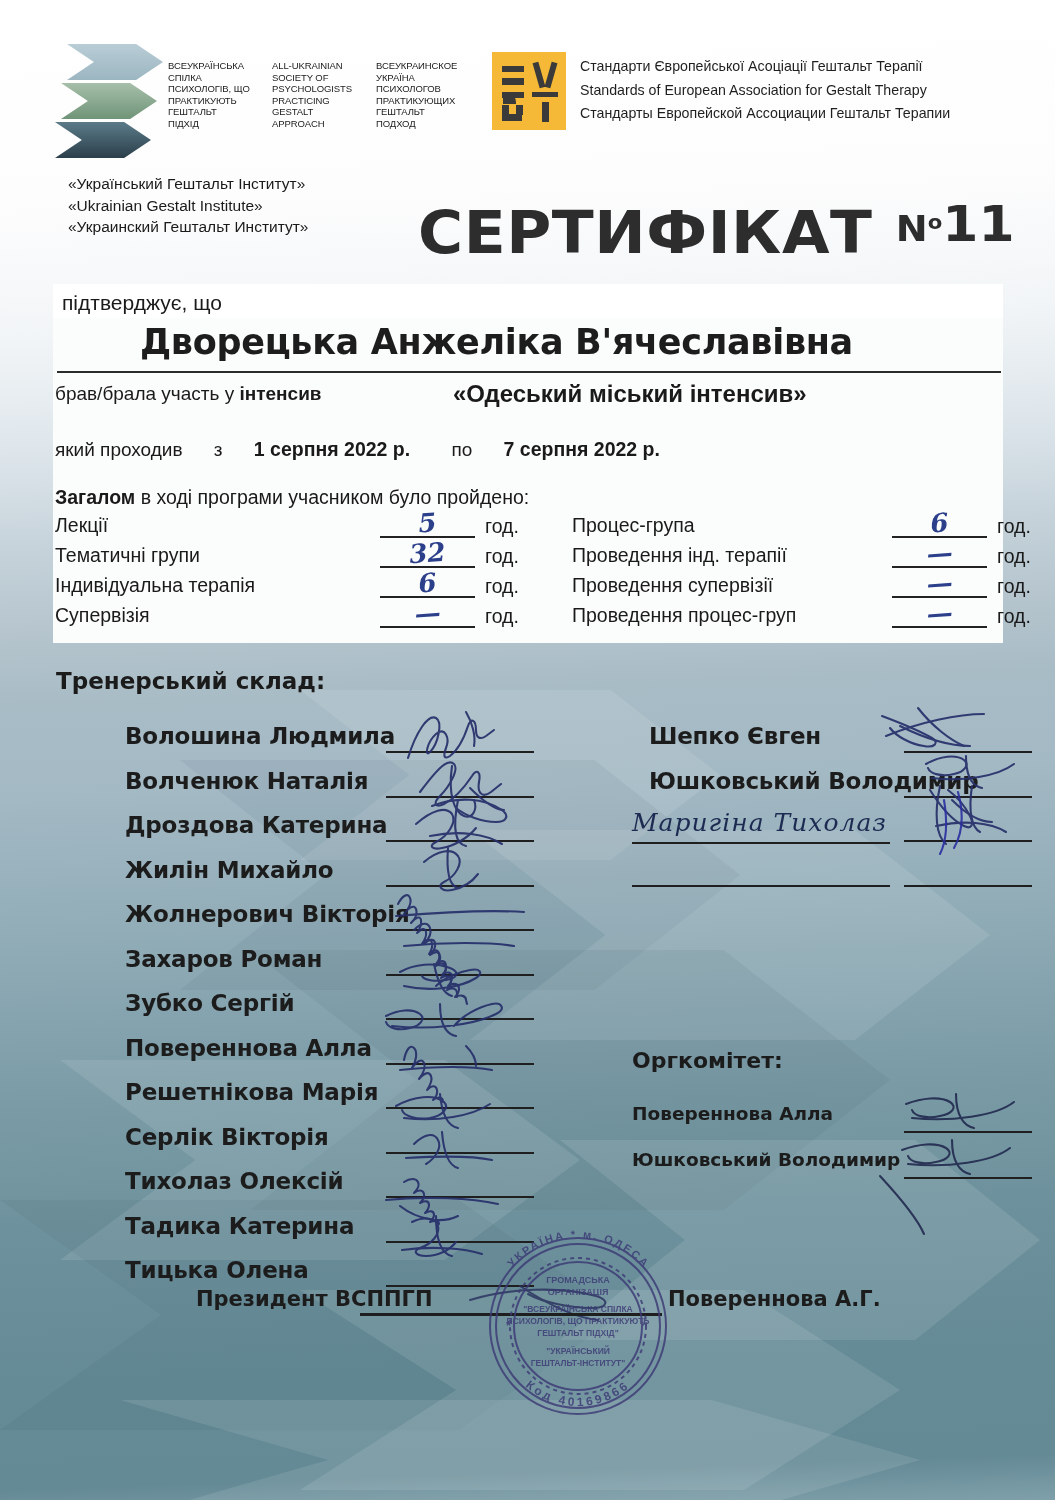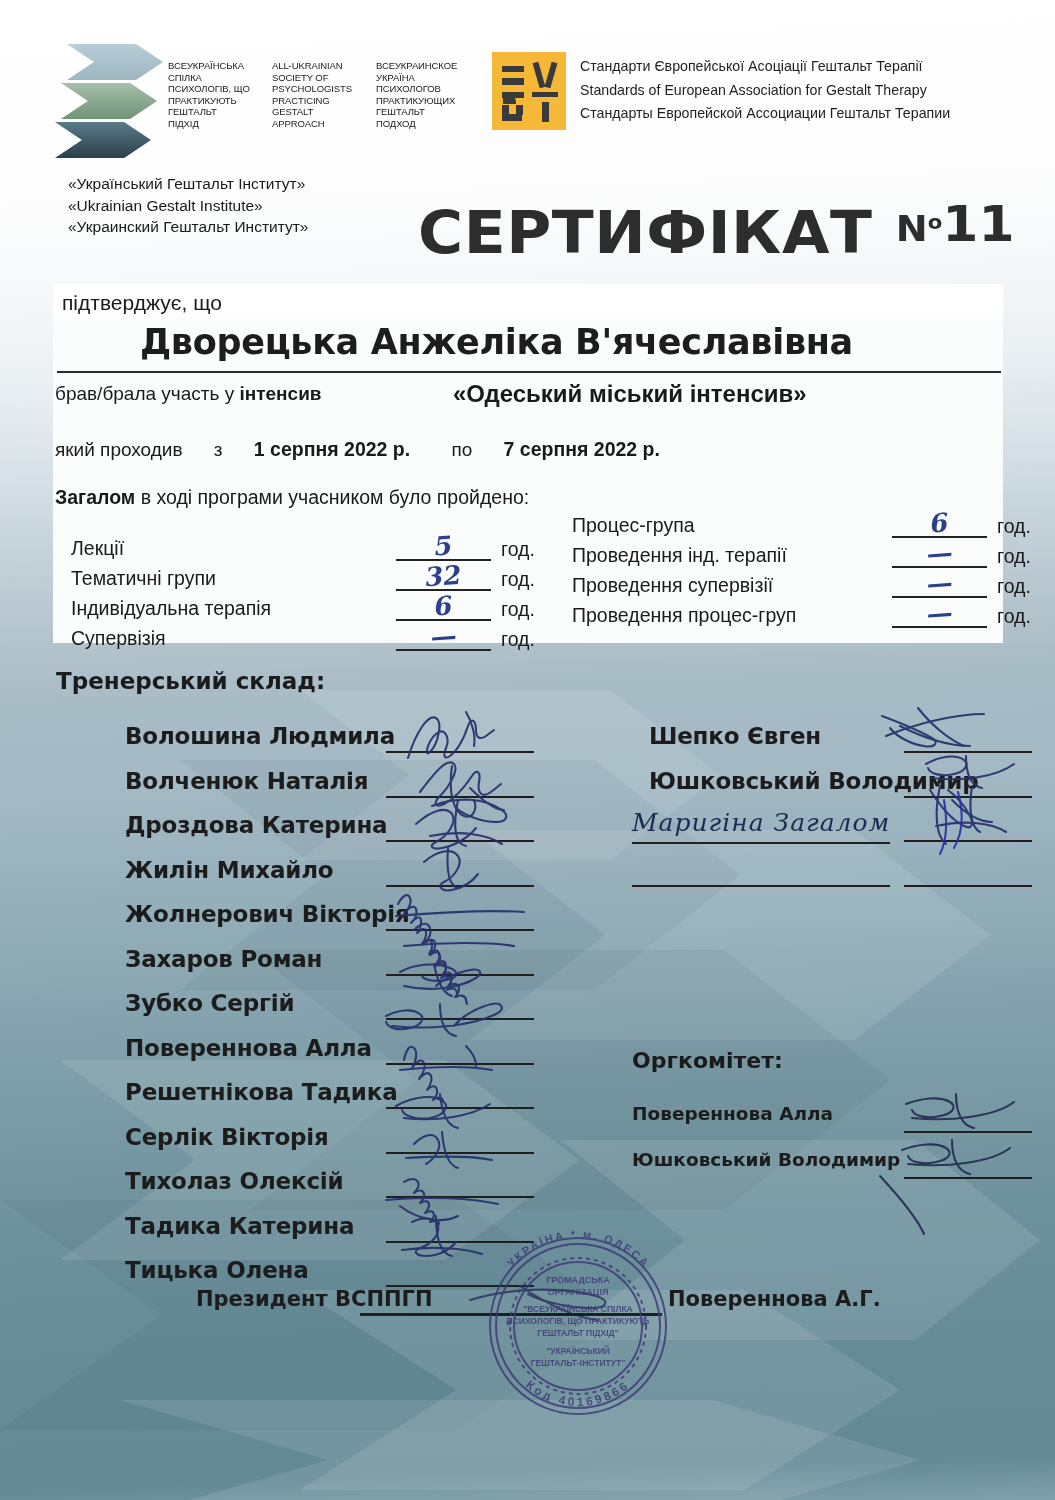"Лекції" .hcol.l { left: 16px -> 0; margin-top: 23px -> none }
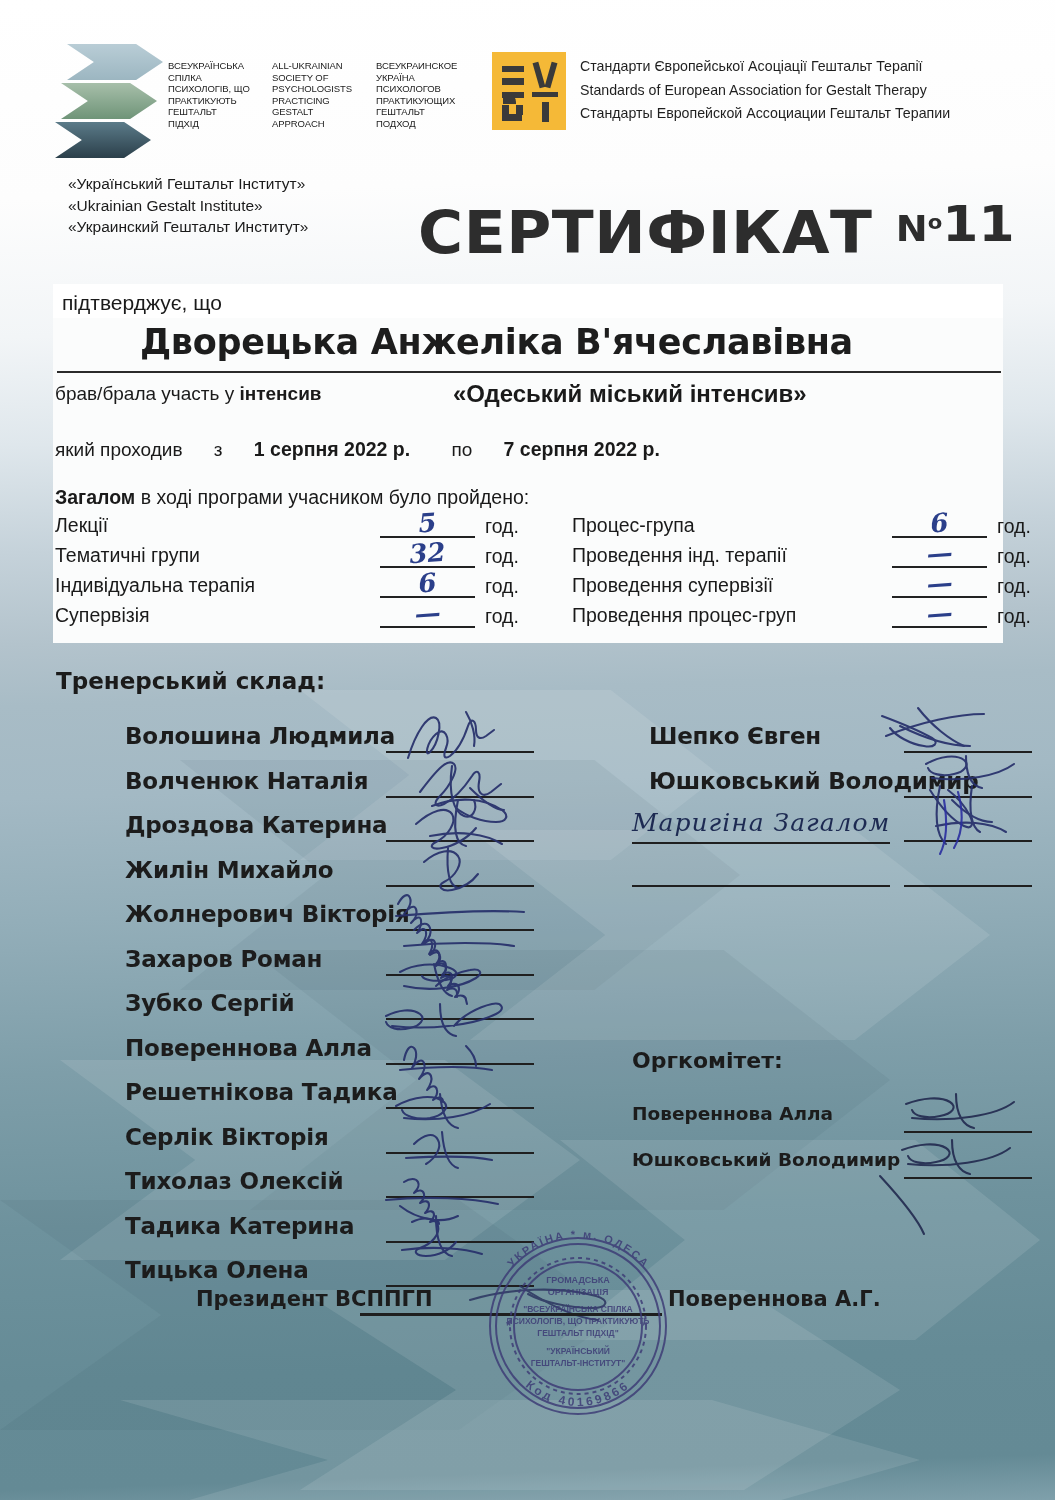"Маригіна Загалом" span.tn-hand { text: Загалом -> Тихолаз }
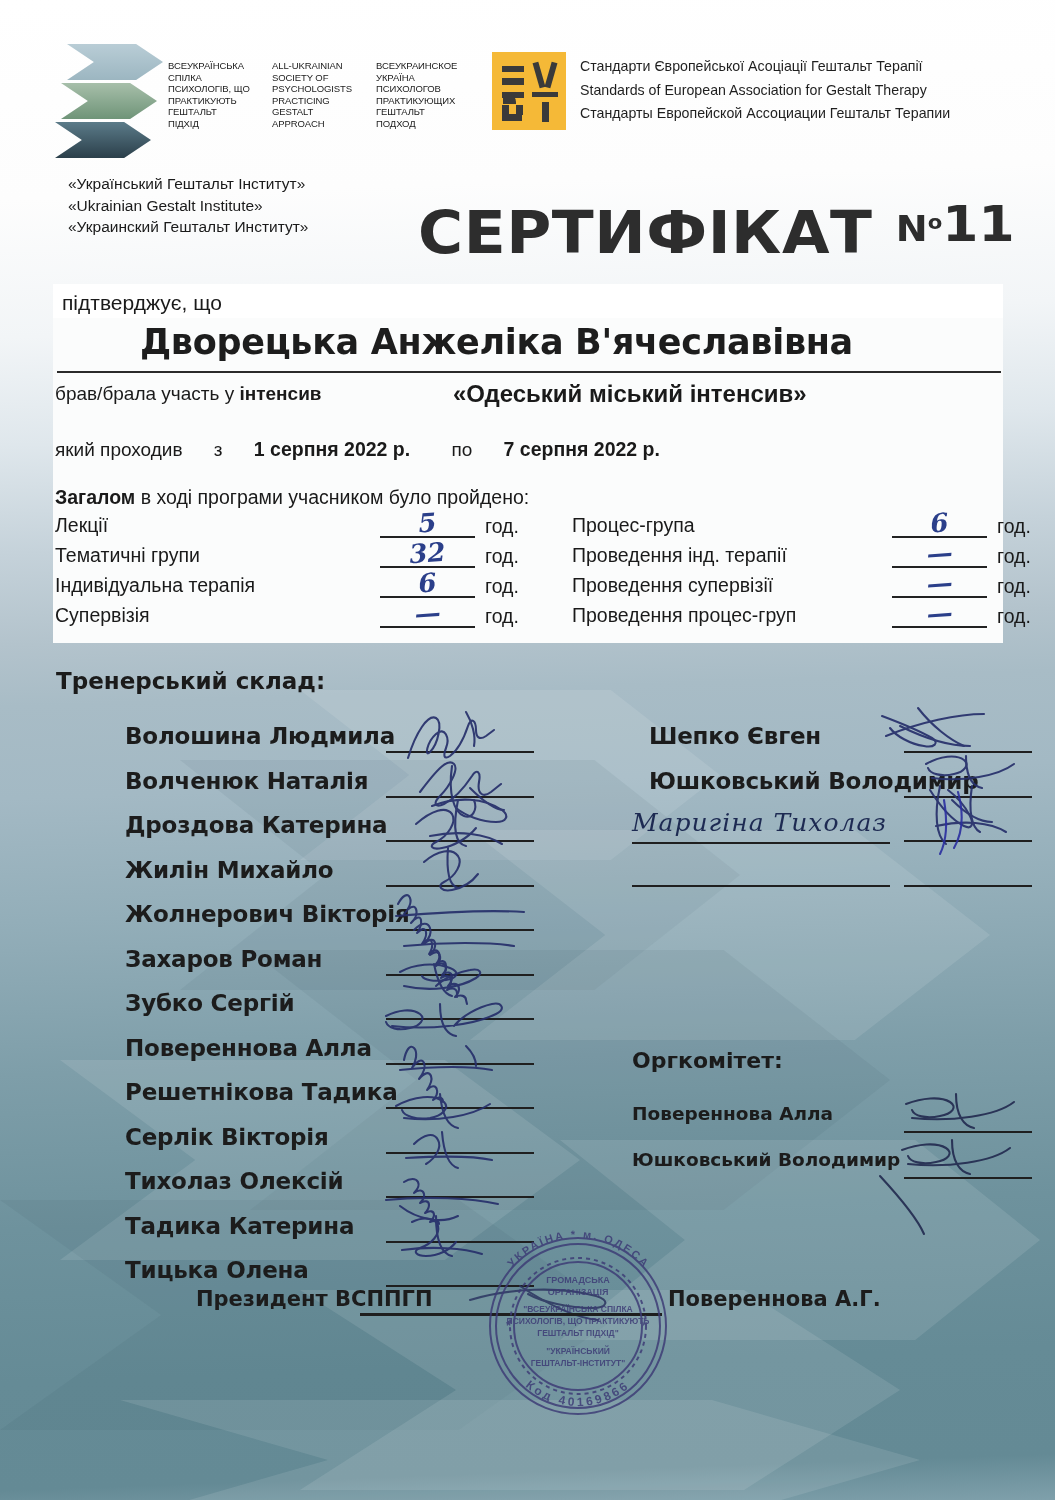"Решетнікова Тадика" span.tn { text: Тадика -> Марія }
